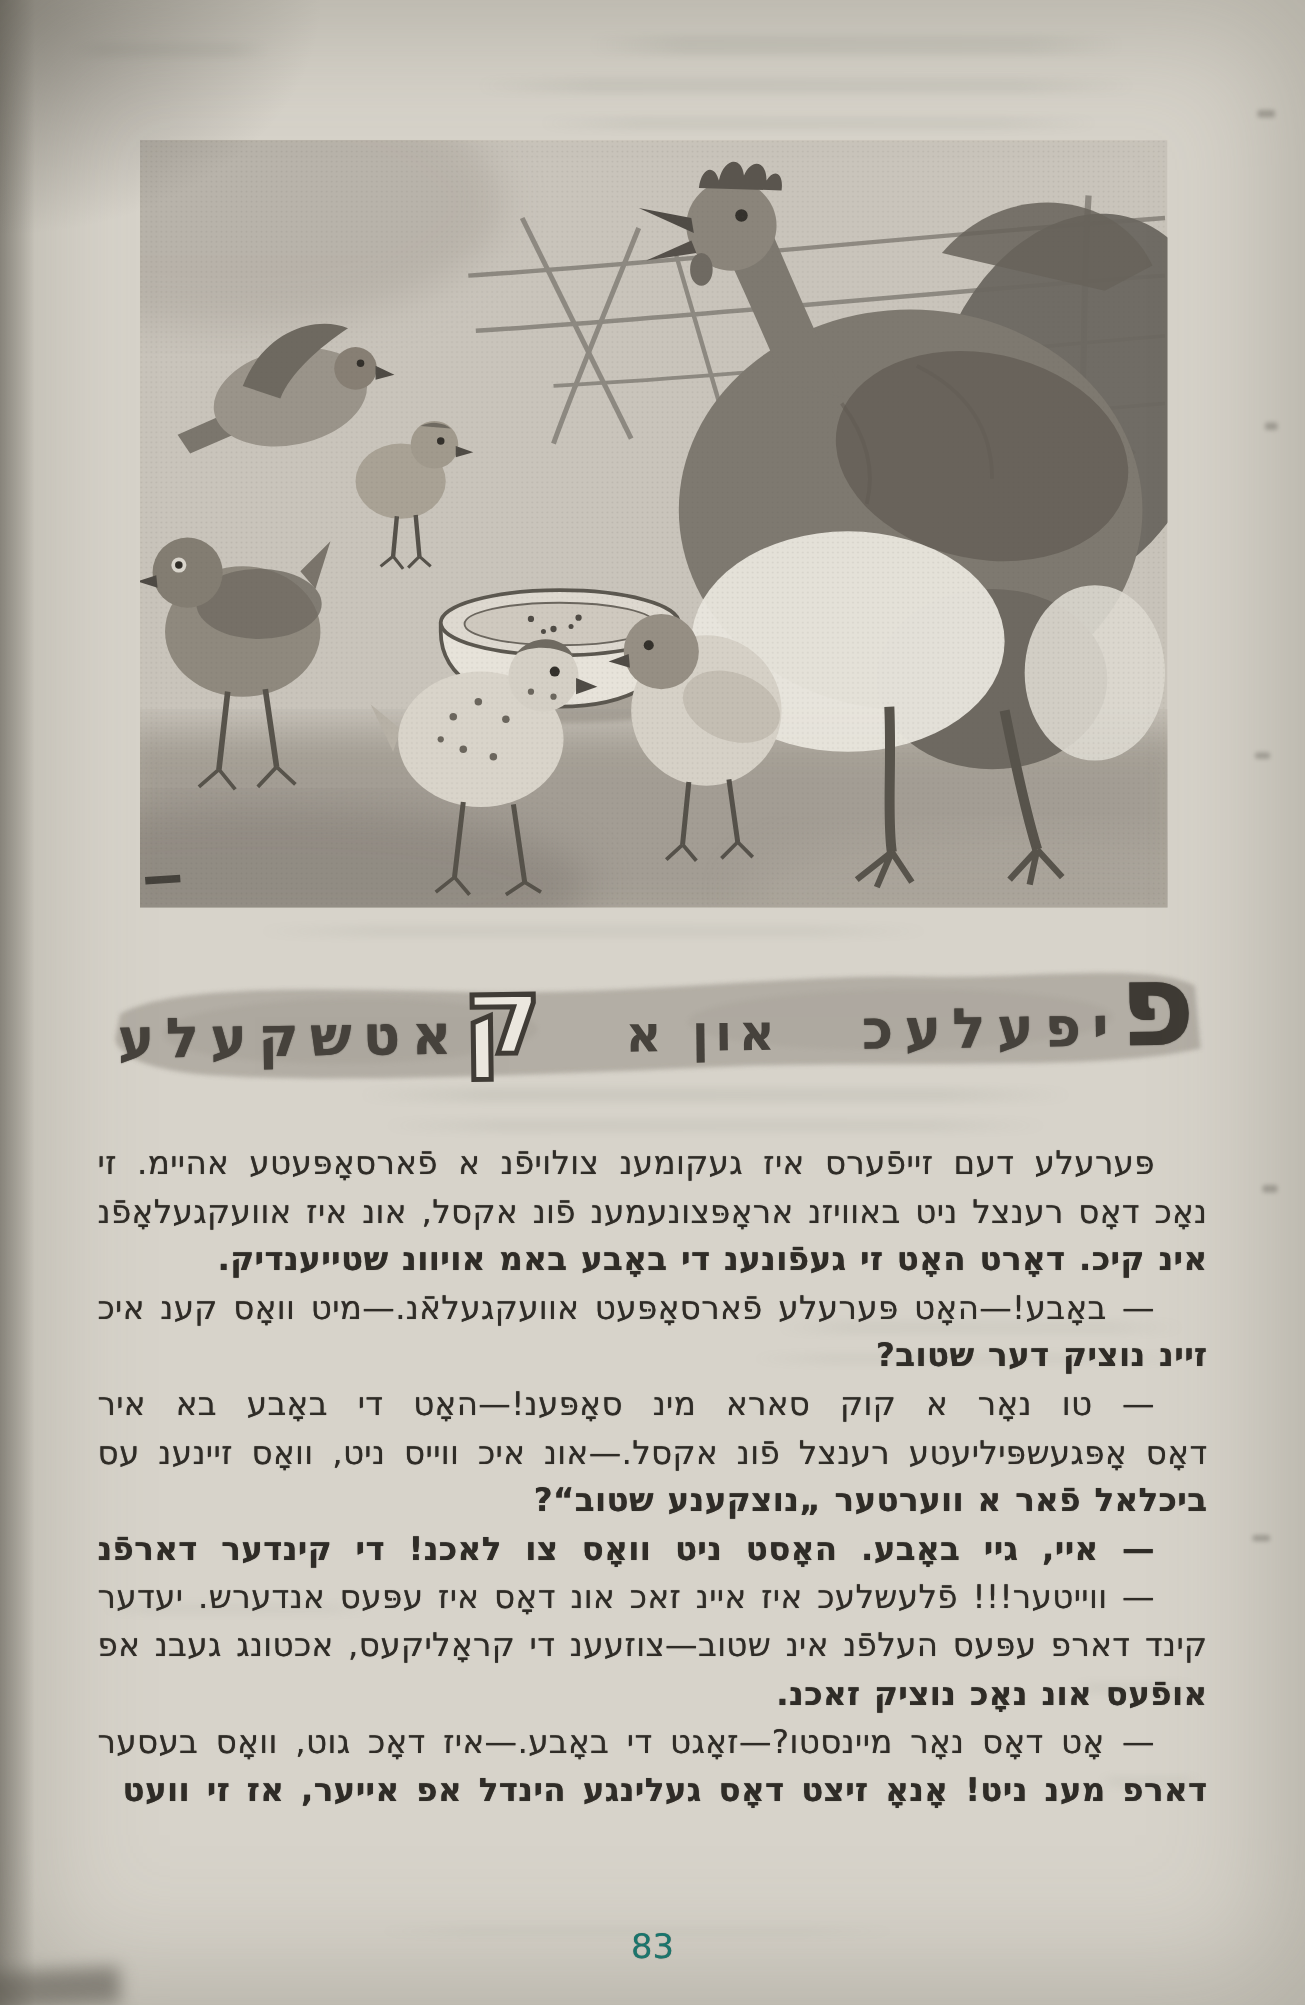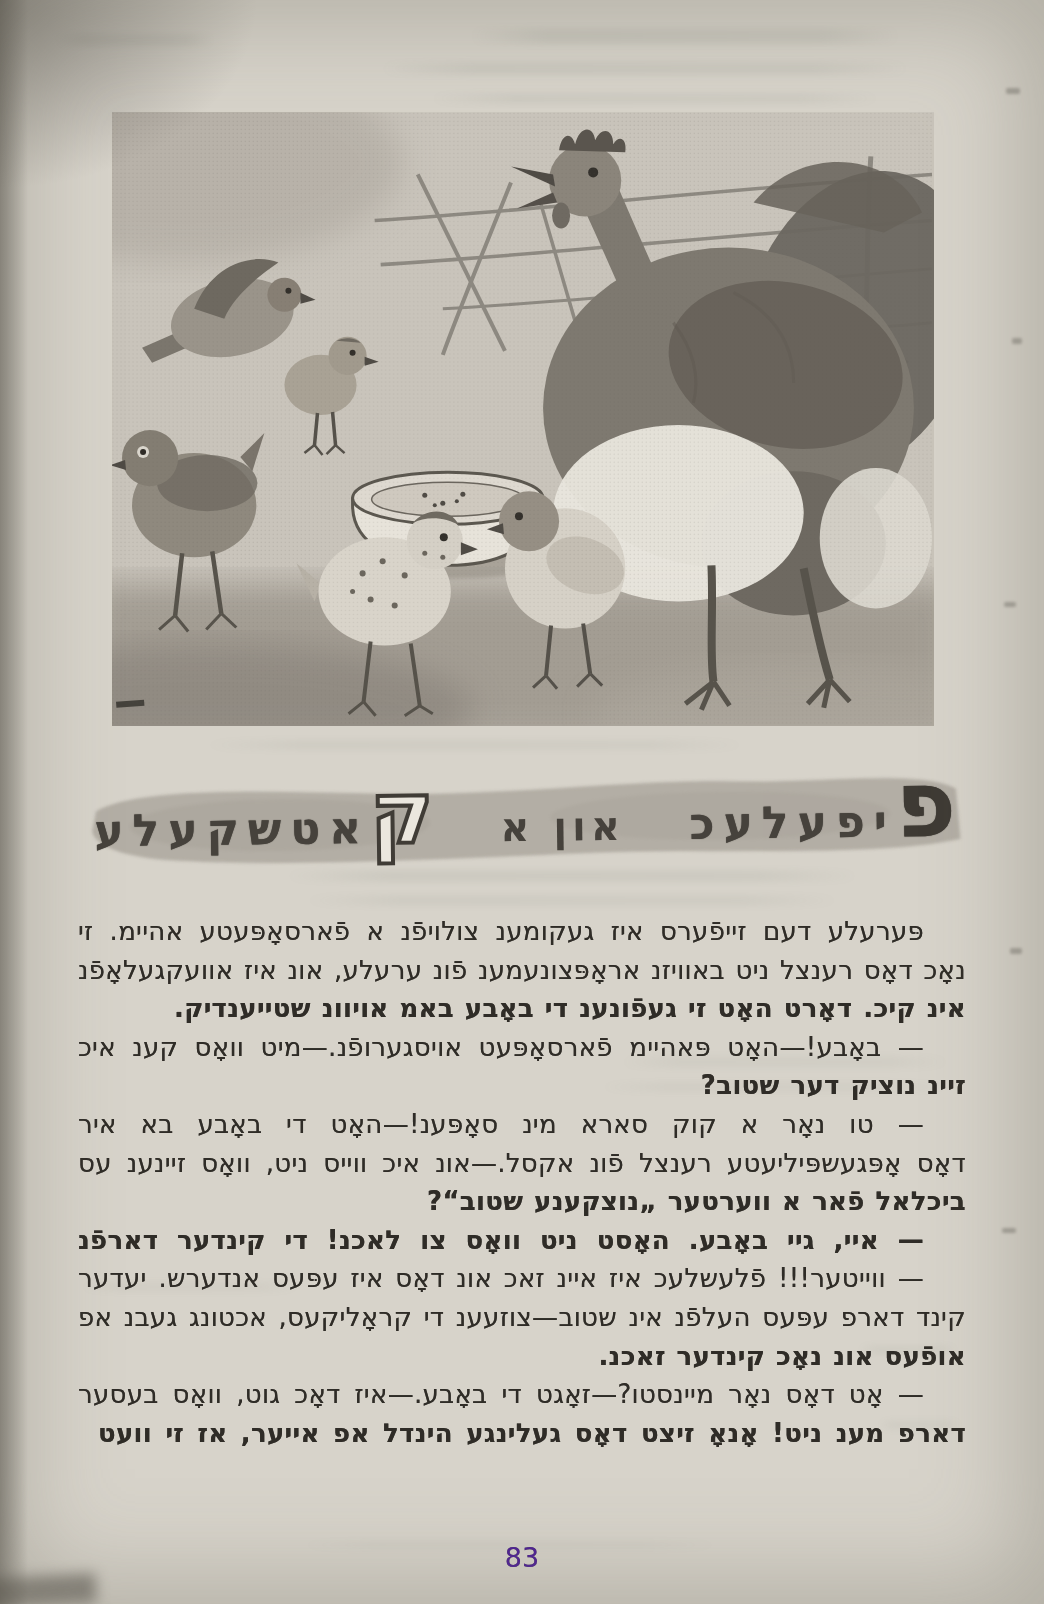"נאָכ דאָס רענצל ניט באוויזנ" div.line { text: ערעלע -> אקסל }
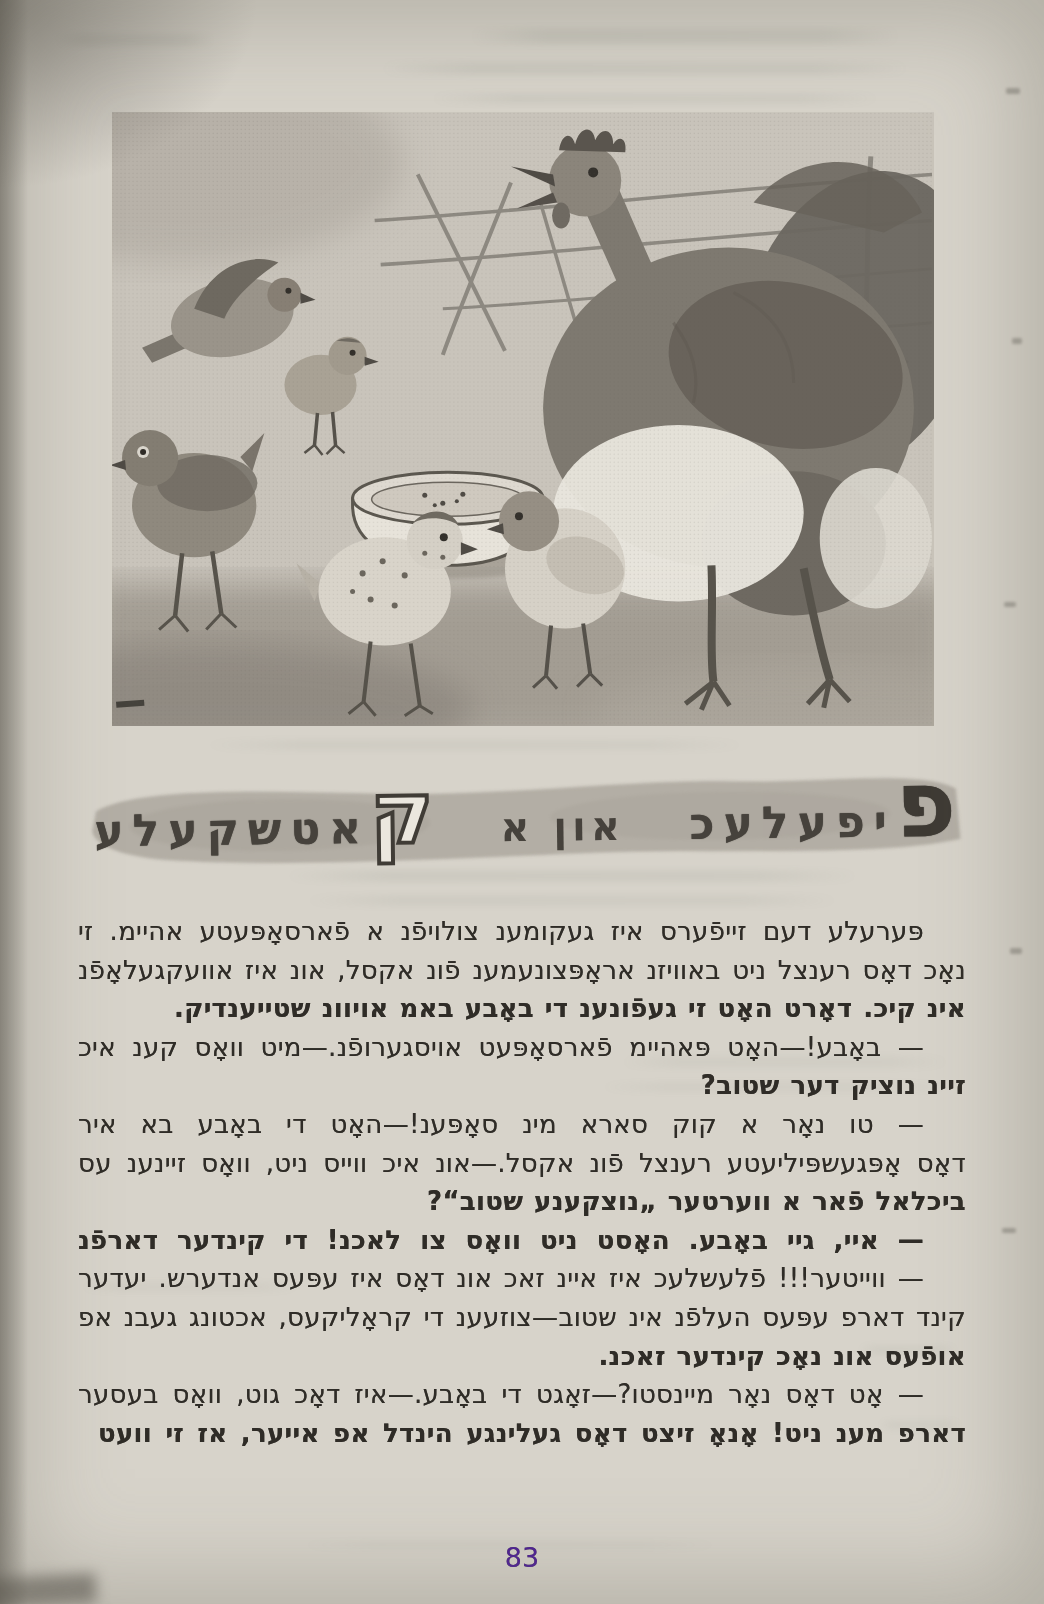"— באָבע!—האָט פּאהיימ פֿארסאָפּעט" div.line { text: פּאהיימ פֿארסאָפּעט אויסגערופֿנ -> פּערעלע פֿארסאָפּעט אוועקגעלאֿנ }
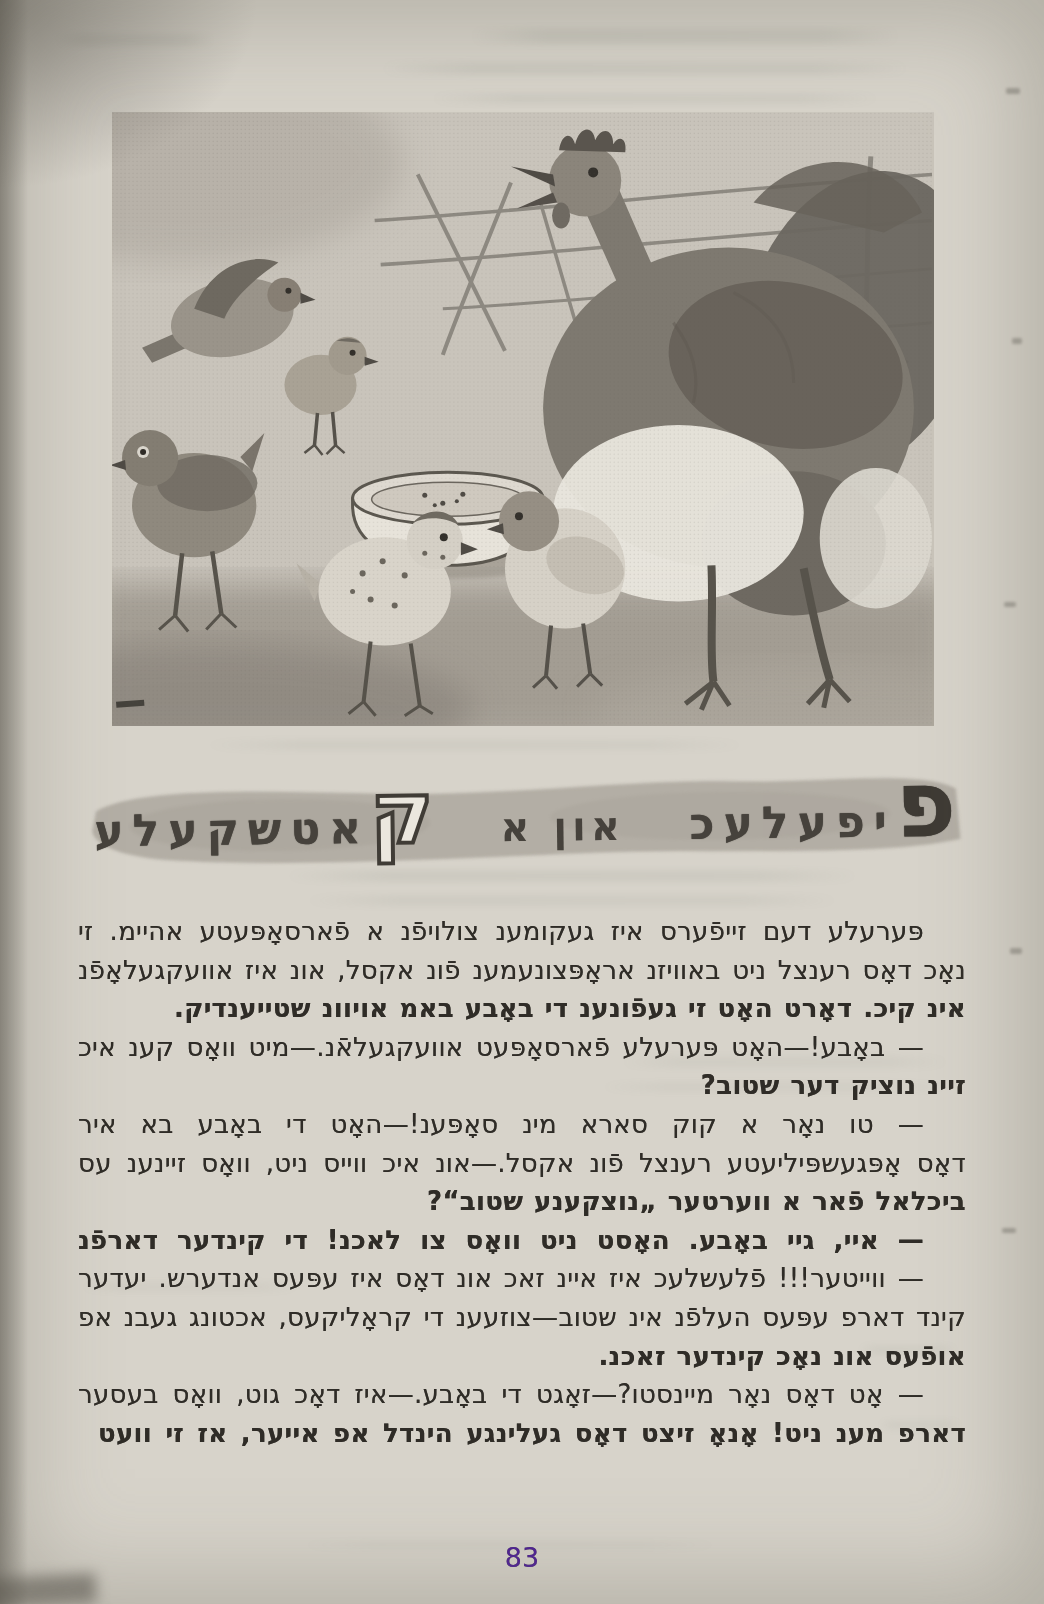"אופֿעס אונ נאָכ קינדער זאכנ." div.line { text: קינדער -> נוציק }
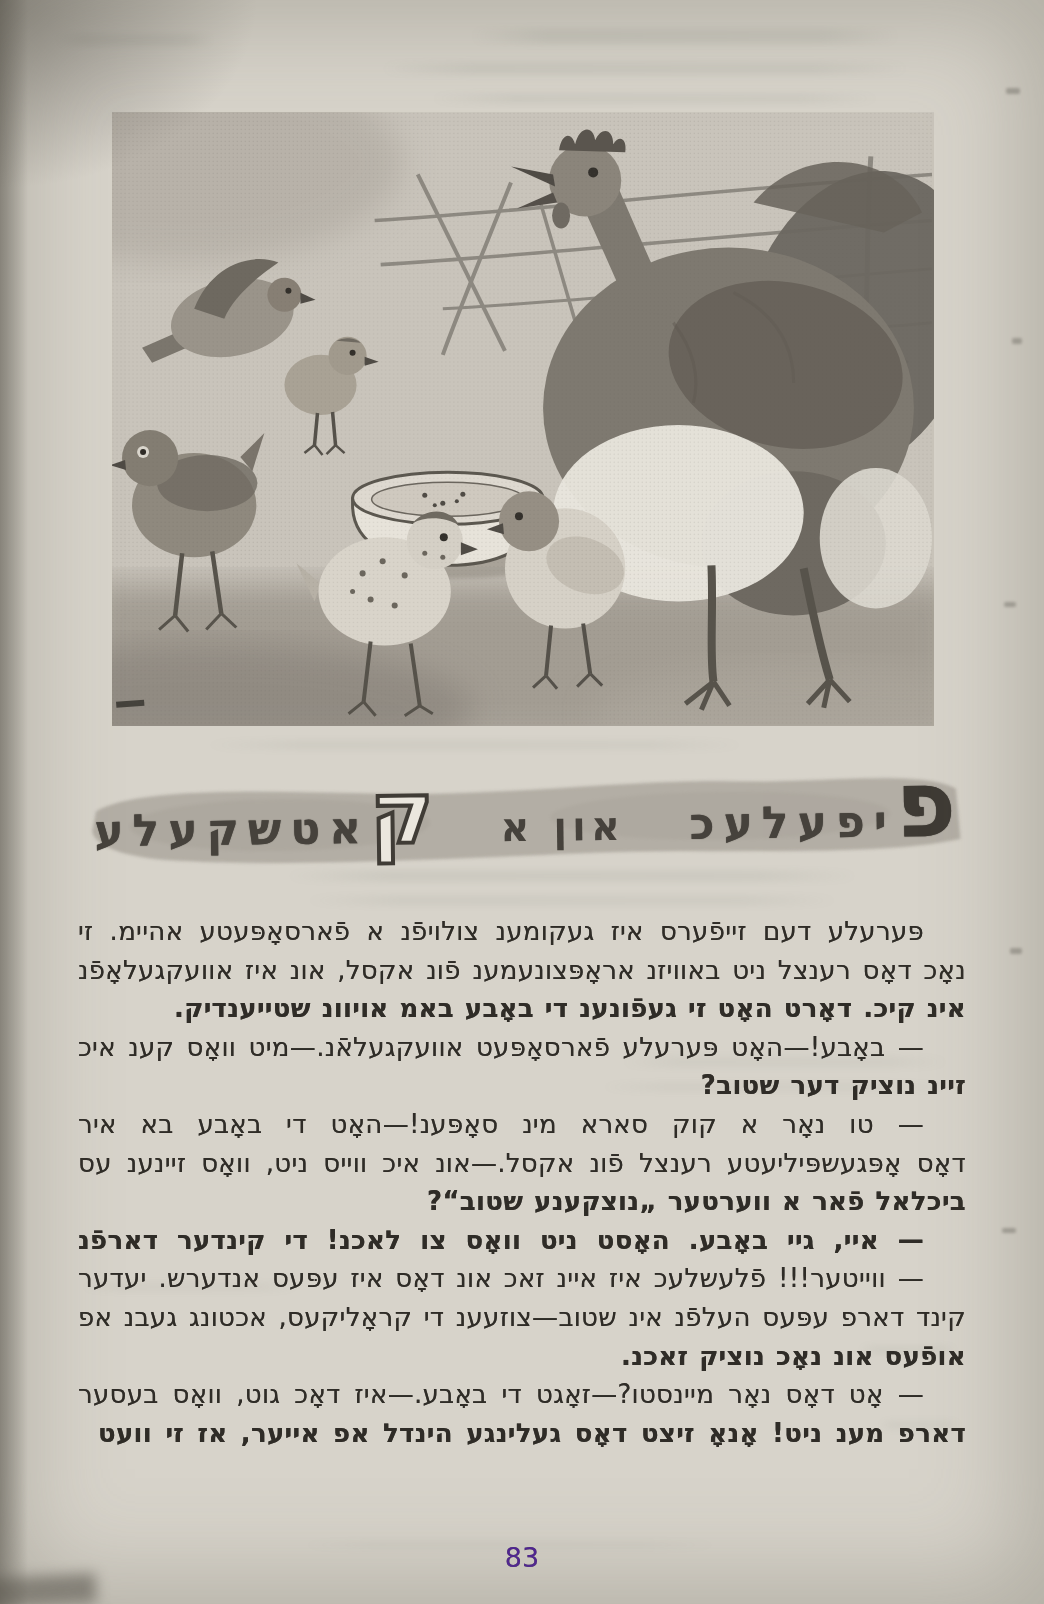"83" .pagenum { color: #4c1d95 -> #0f766e }
